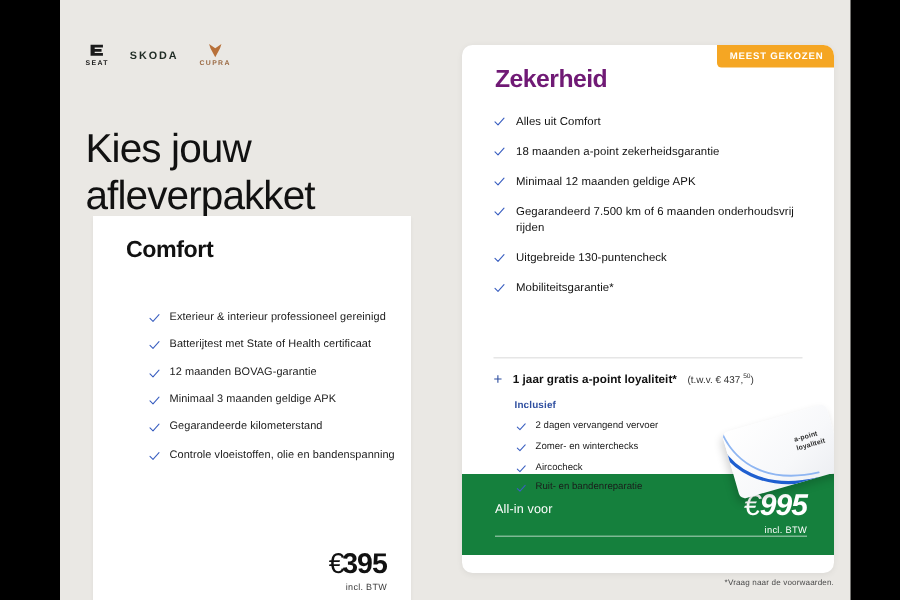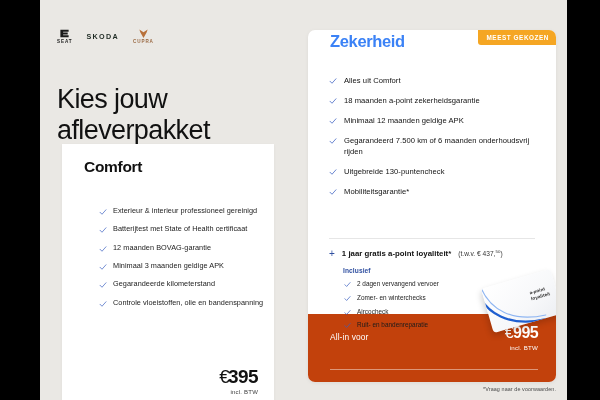"Zekerheid" .zeker-title { color: #3b82f6 -> #701a75; top: 2px -> 14px }
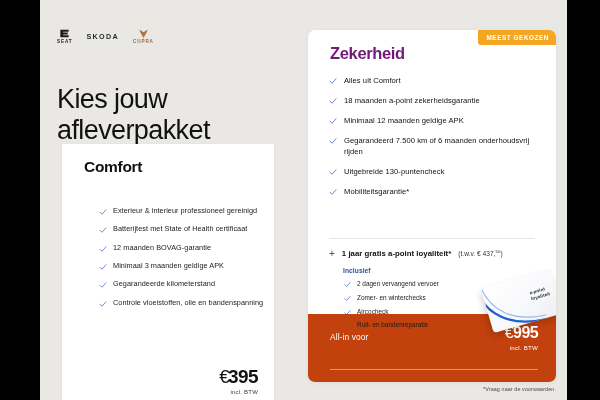"All-in voor" .allin-bar { background: #c2410c -> #15803d; bottom: 0 -> 12px; height: 68px -> 54px }
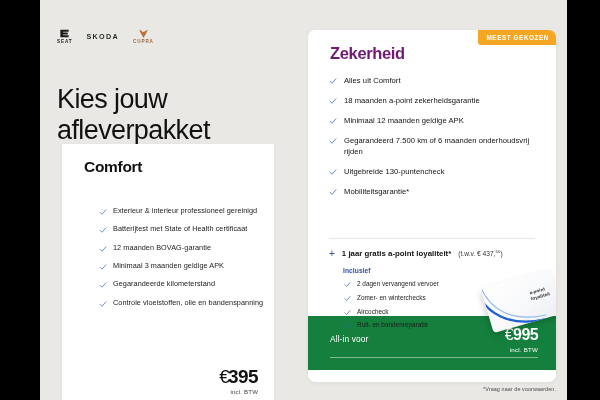"€995" .allin-amount { font-size: 16px -> 20px; font-style: none -> italic }
